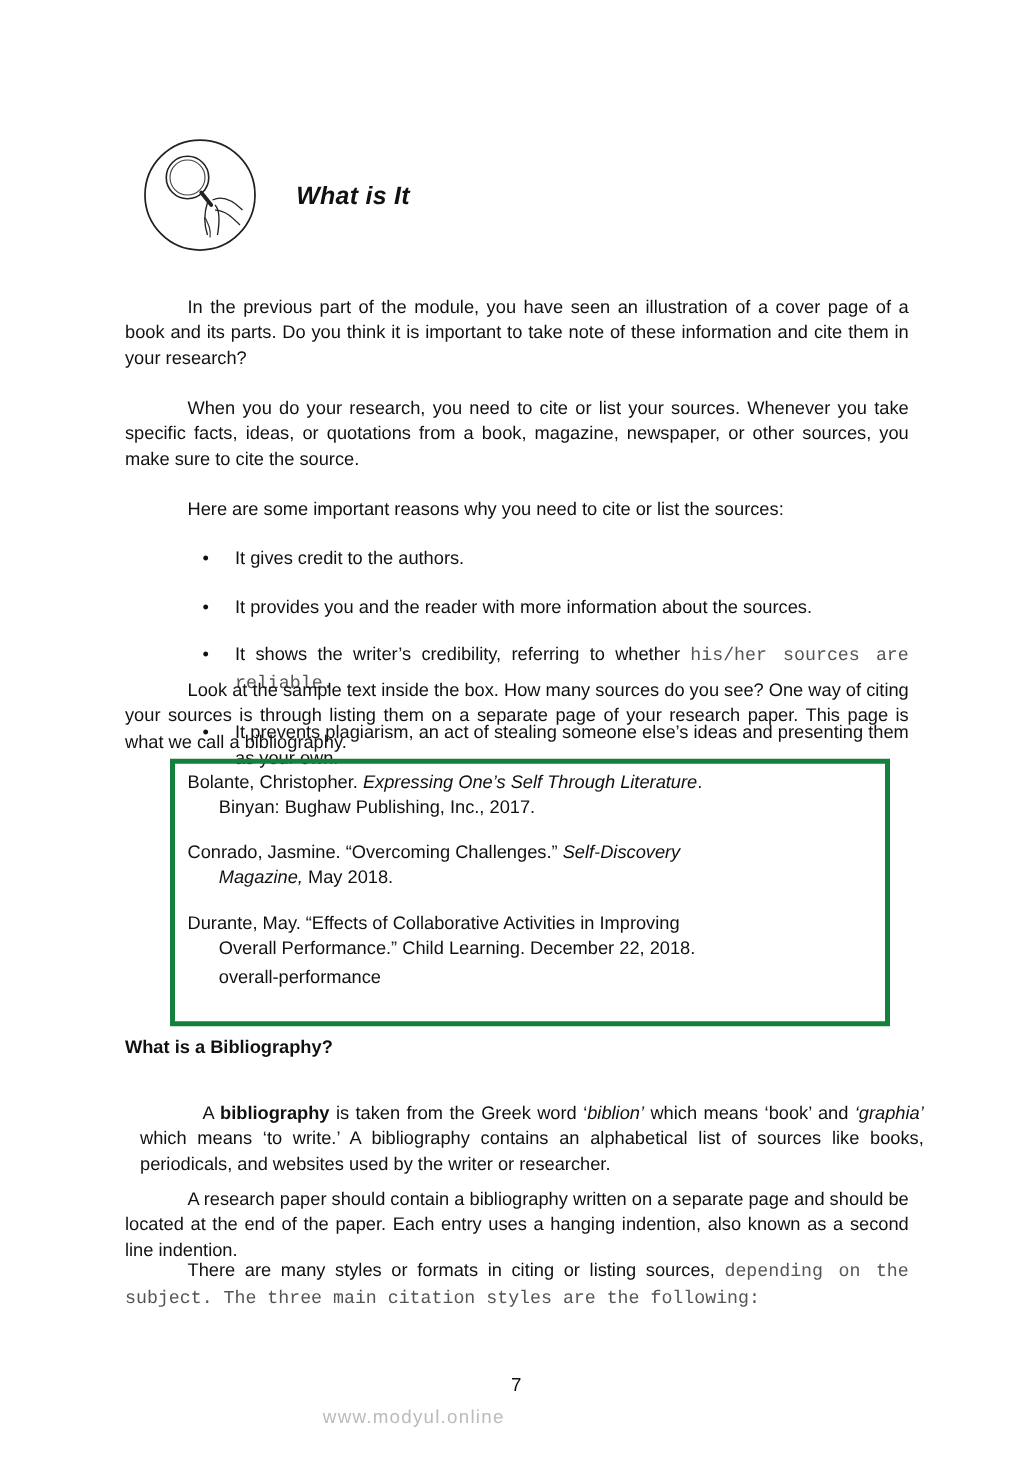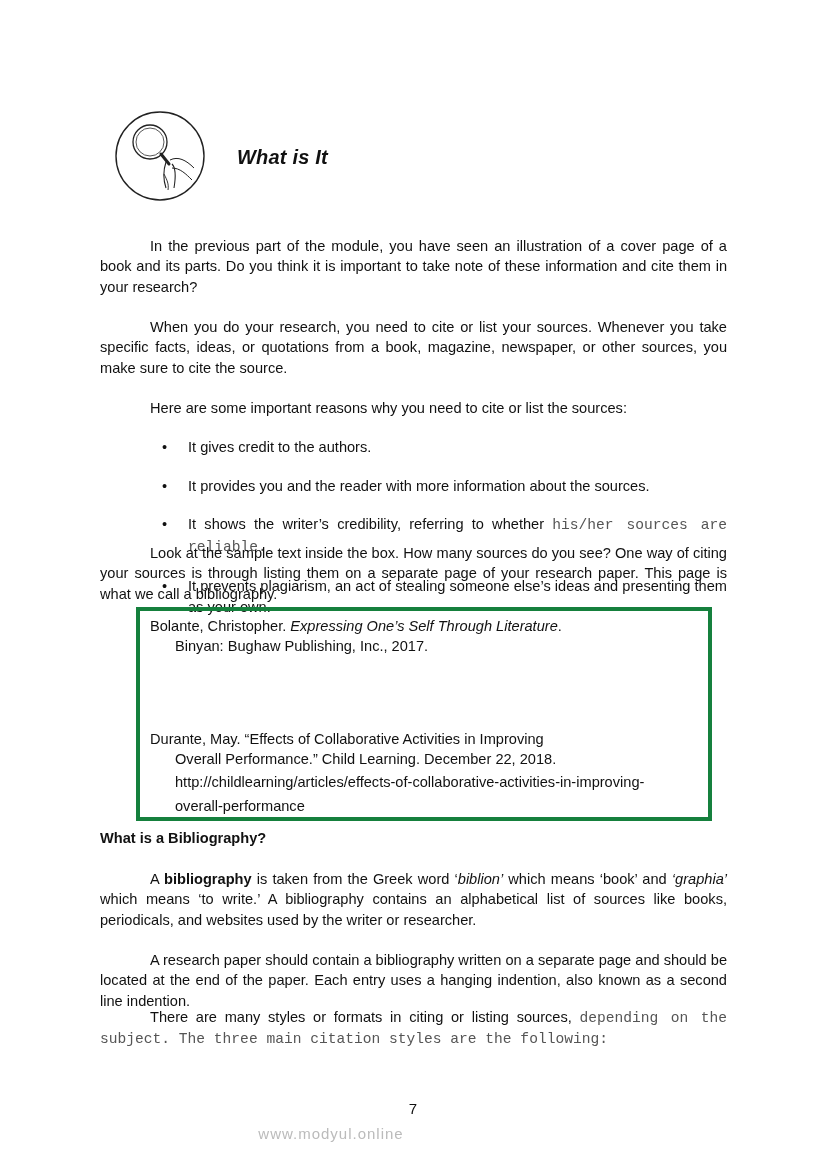"Conrado, Jasmine. “Overcoming" div.entry { html: none -> <div> <span>Conrado, Jasmine. “Overcoming Challenges.” </span><i>Self-Discovery</i> <span><i>Magazine,</i><span> May 2018.</span></span> </div> }
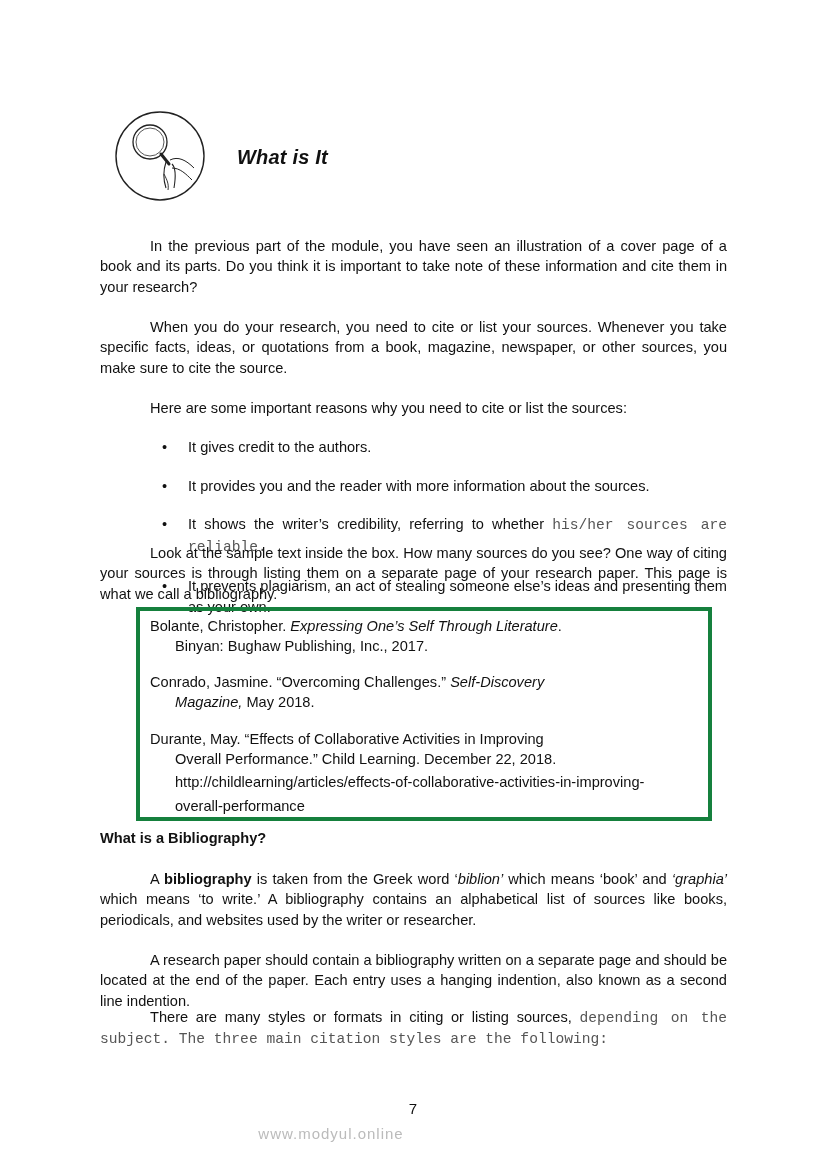"http://childlearning/articles/effects-of" span.url { html: <span>http://childlearning/articles/effects-of-collaborative-activities-in-improving-</span> -> none }
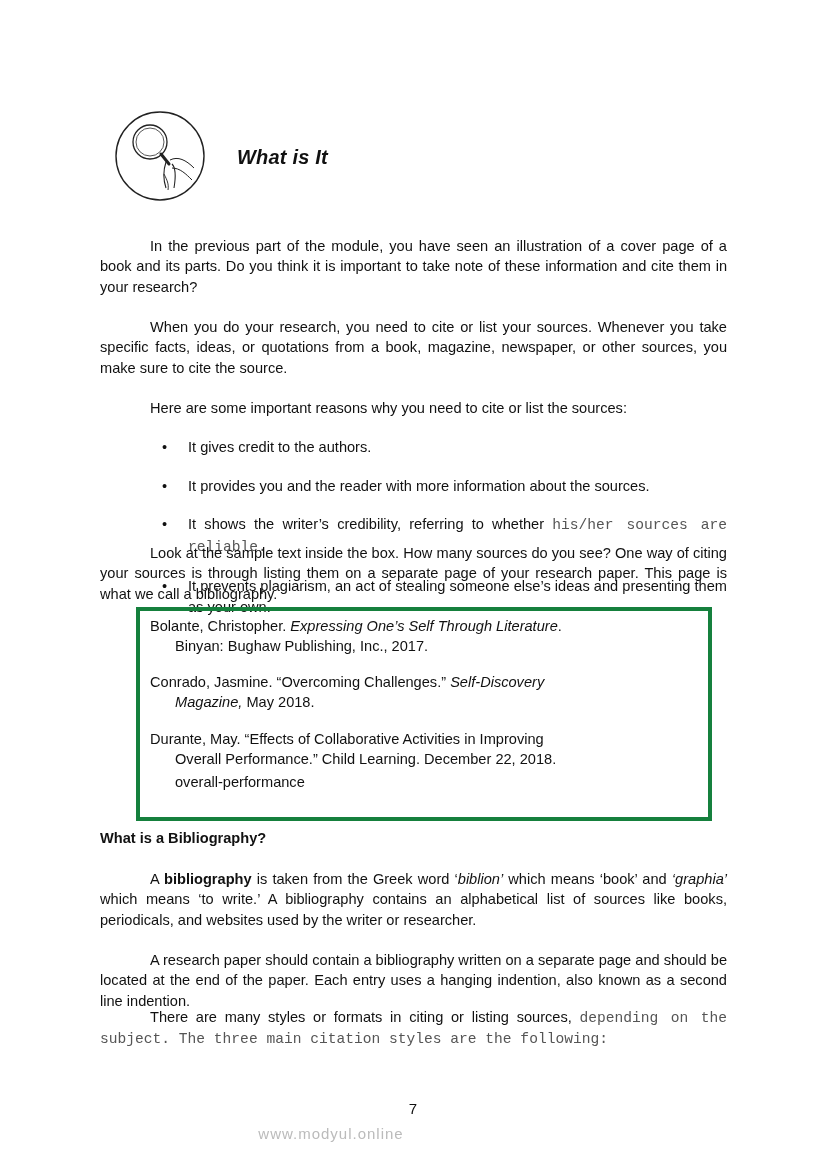"A bibliography is taken from" p.abs { margin: 0 -> 12px }
